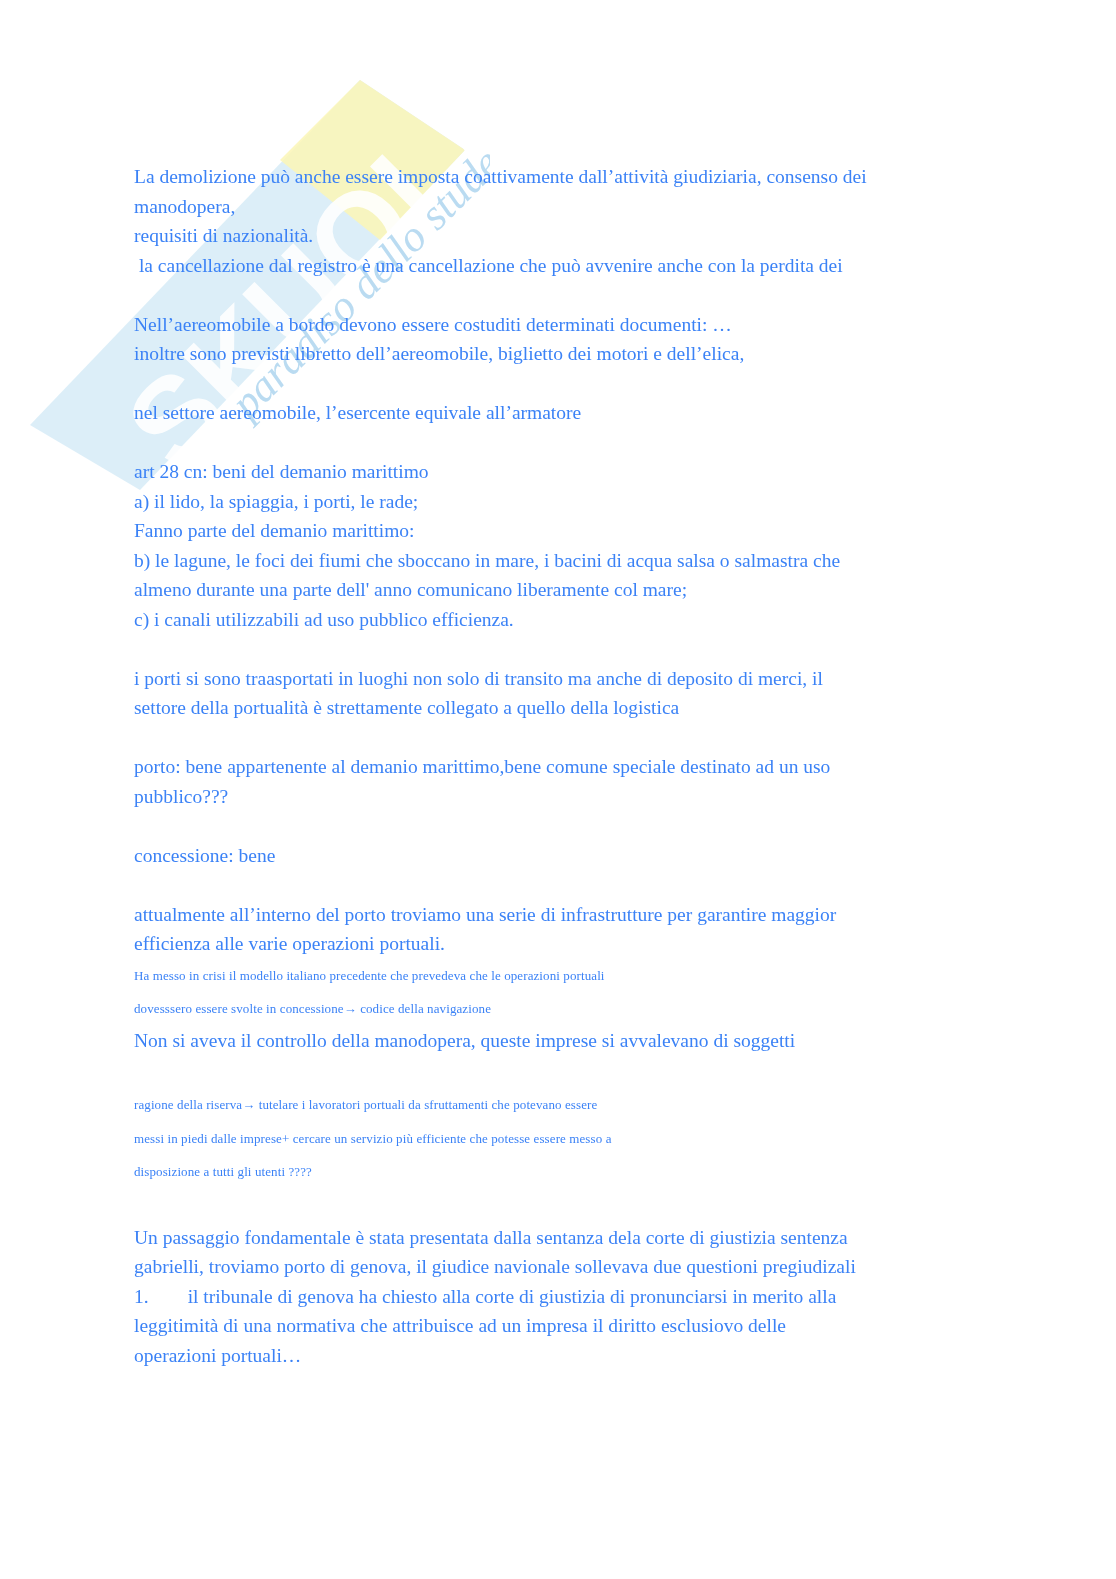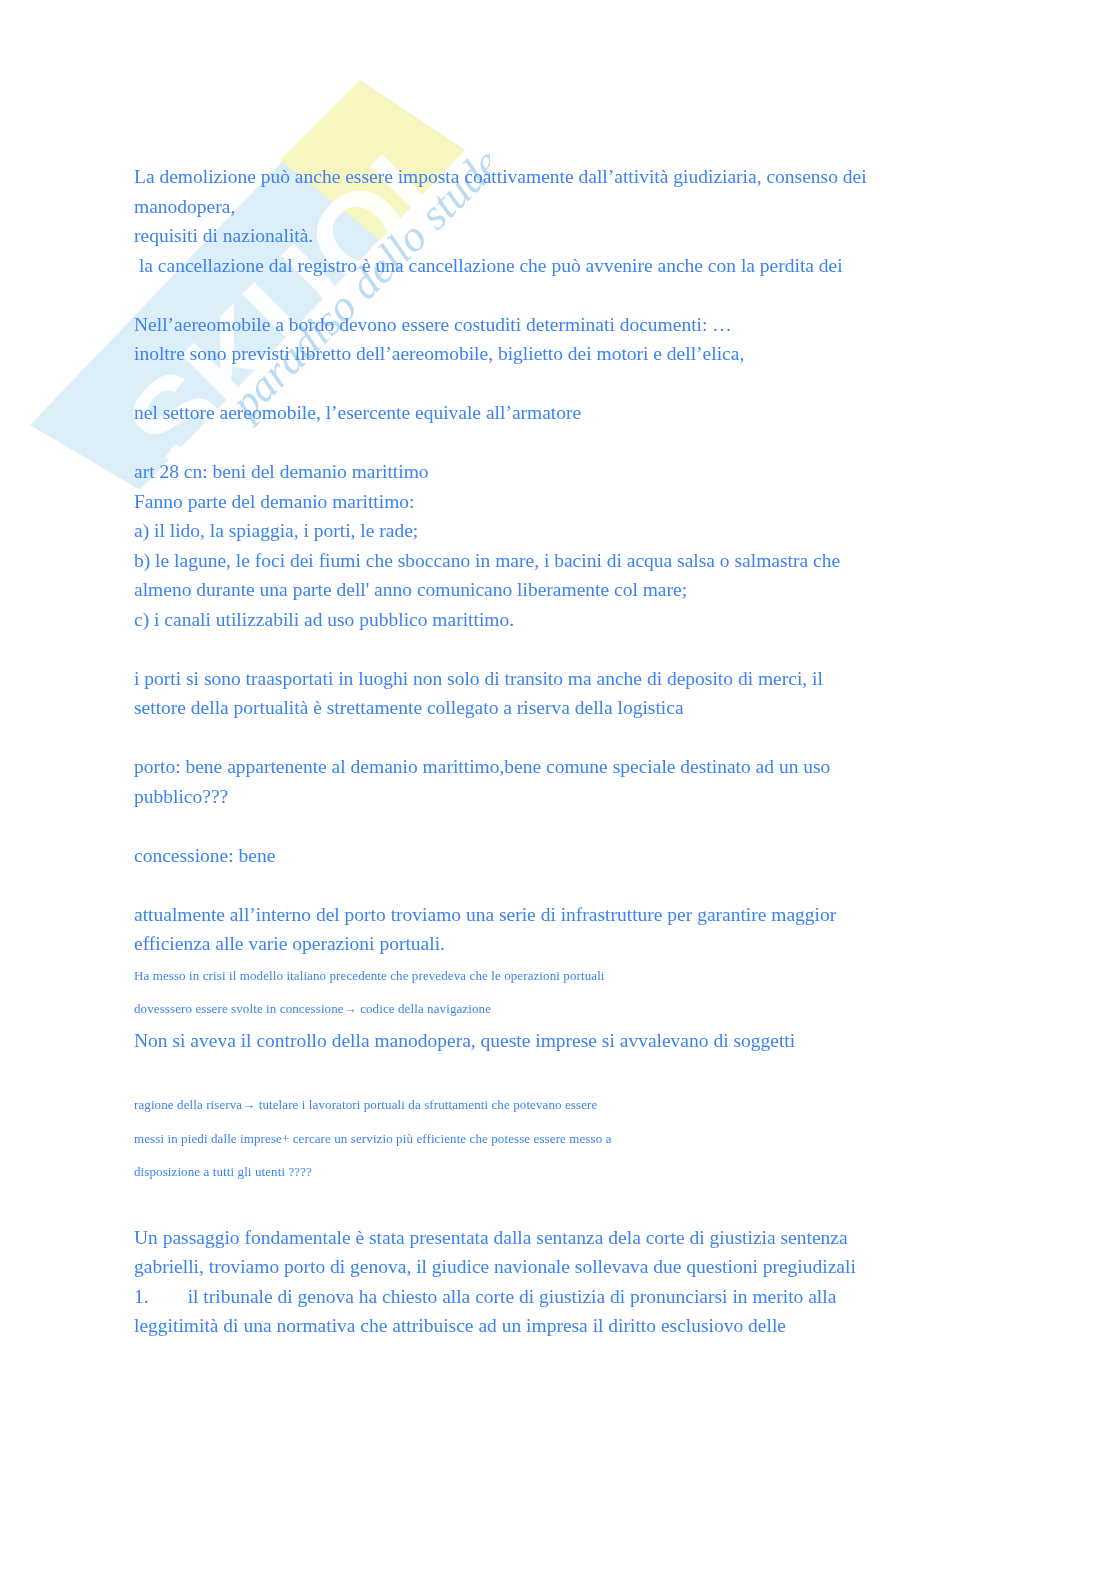"Fanno parte del demanio marittimo:" span.line { order: before "a) il lido, la spiaggia," -> after "a) il lido, la spiaggia," }
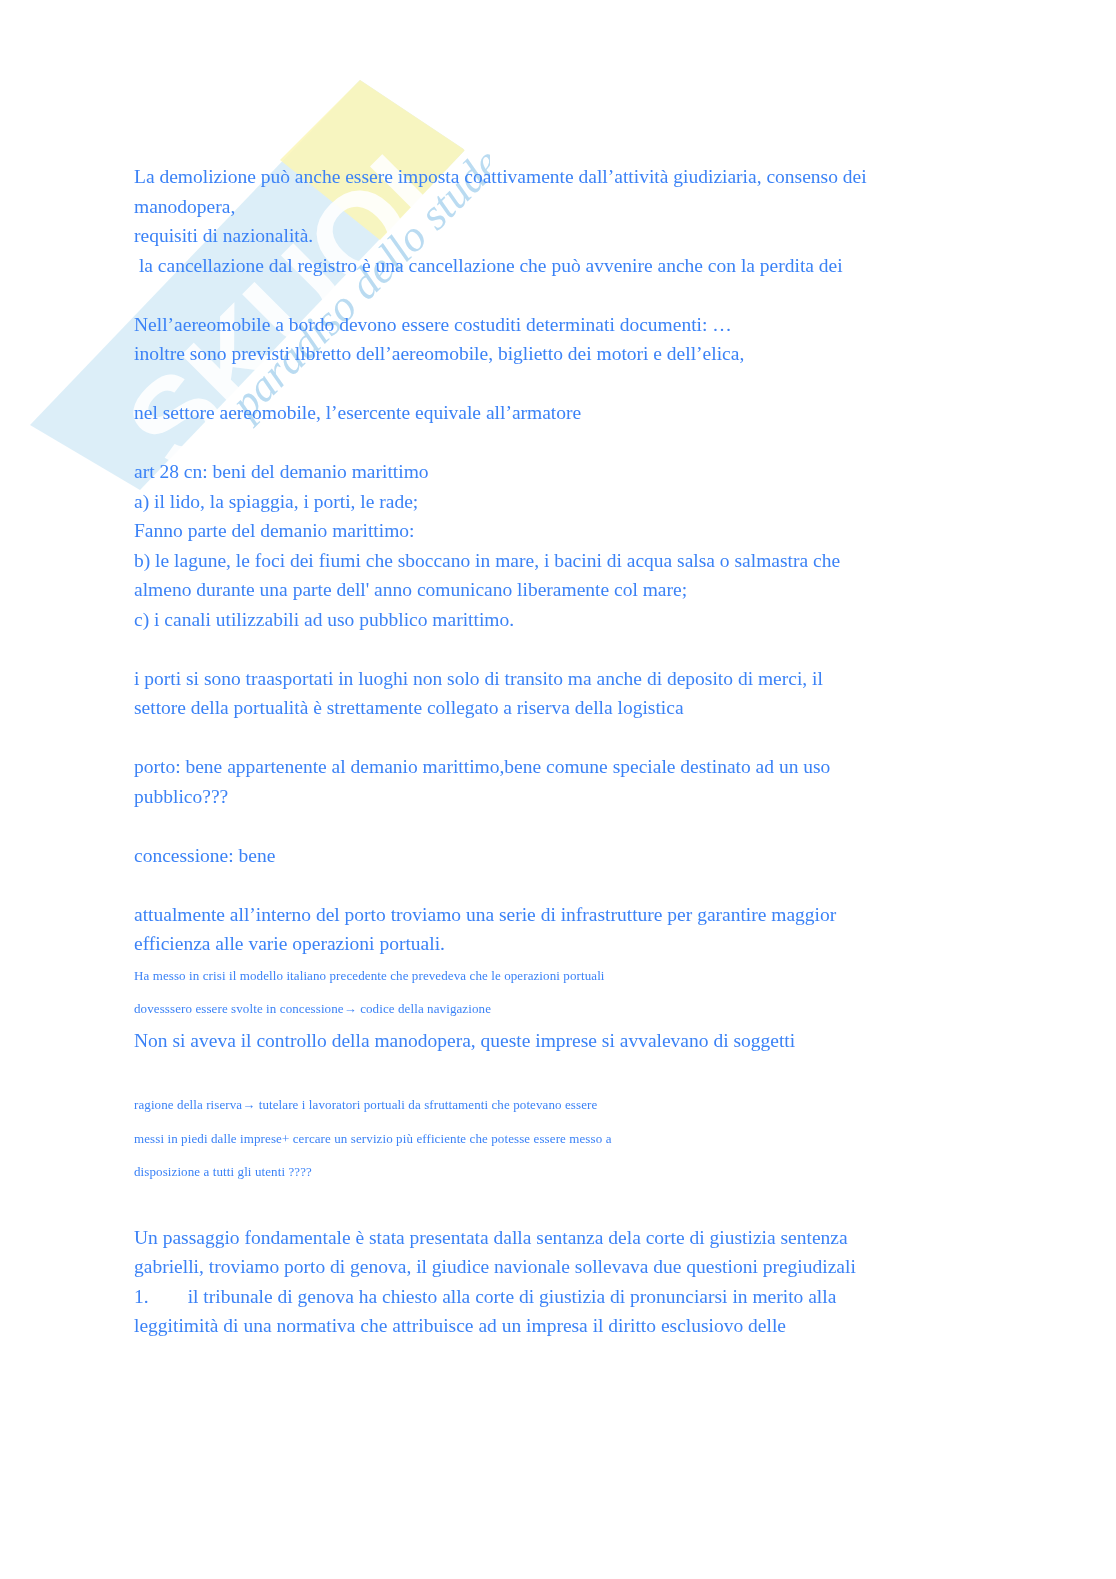"c) i canali utilizzabili ad" span.line { text: marittimo -> efficienza }
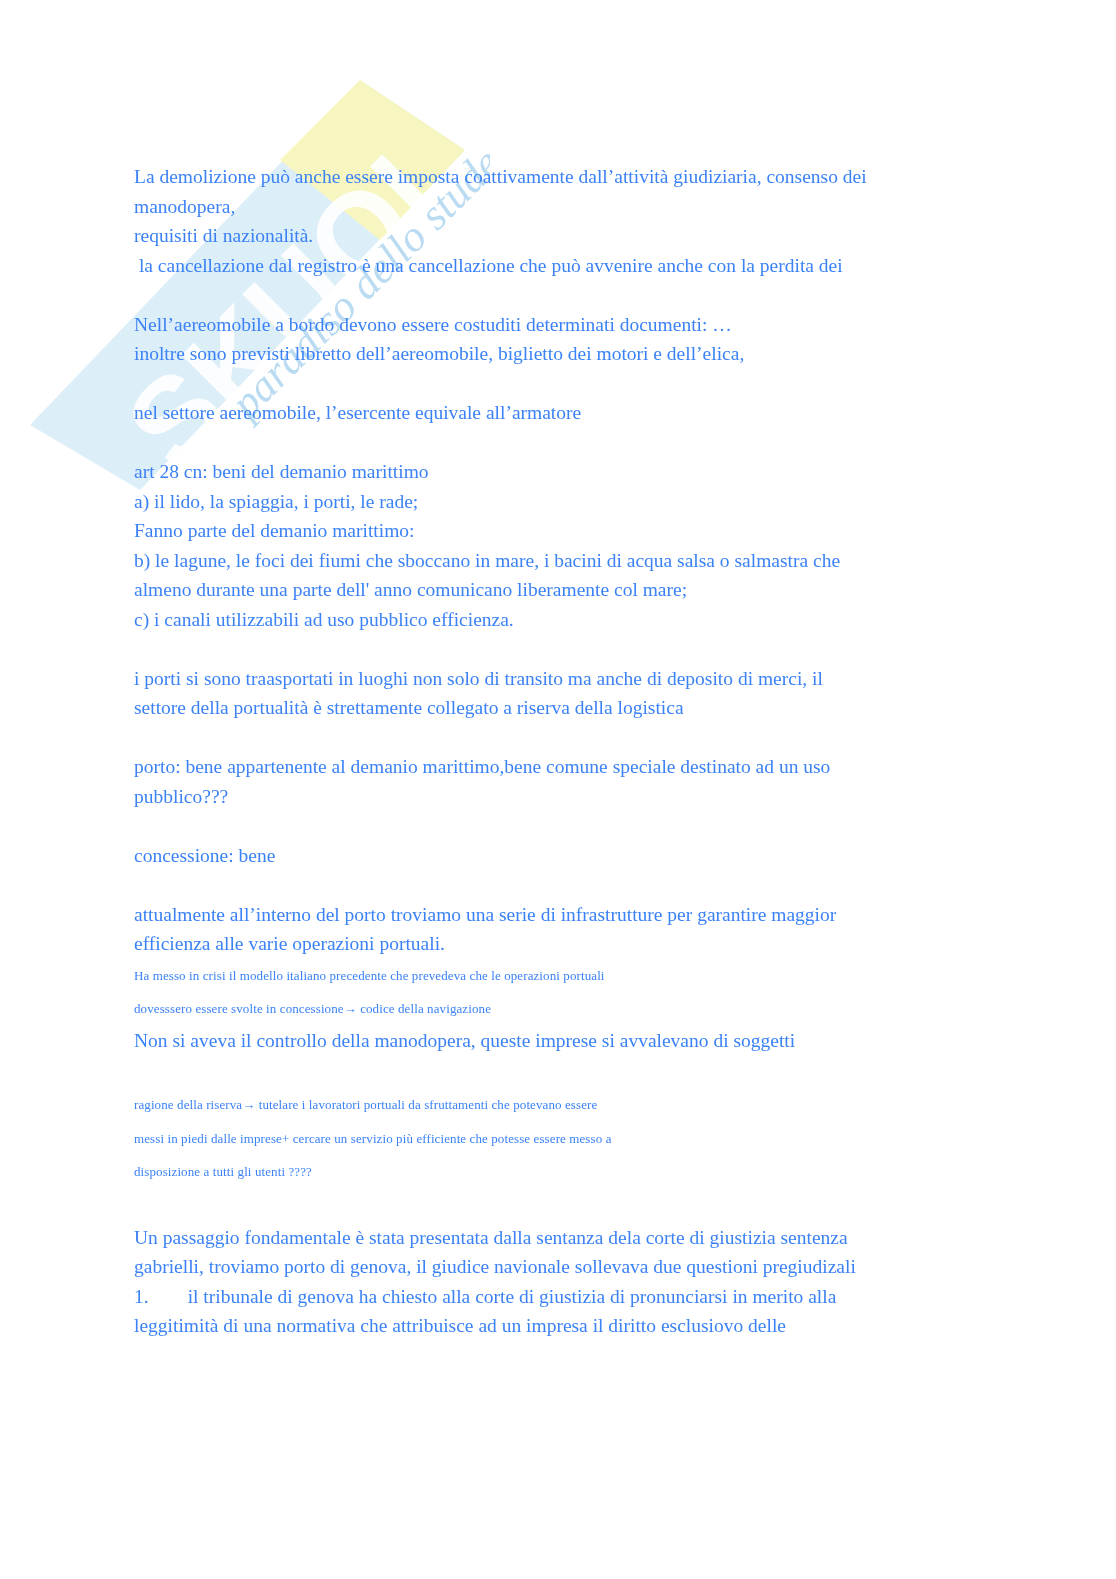"settore della portualità è strettamente" span.line { text: riserva -> quello }
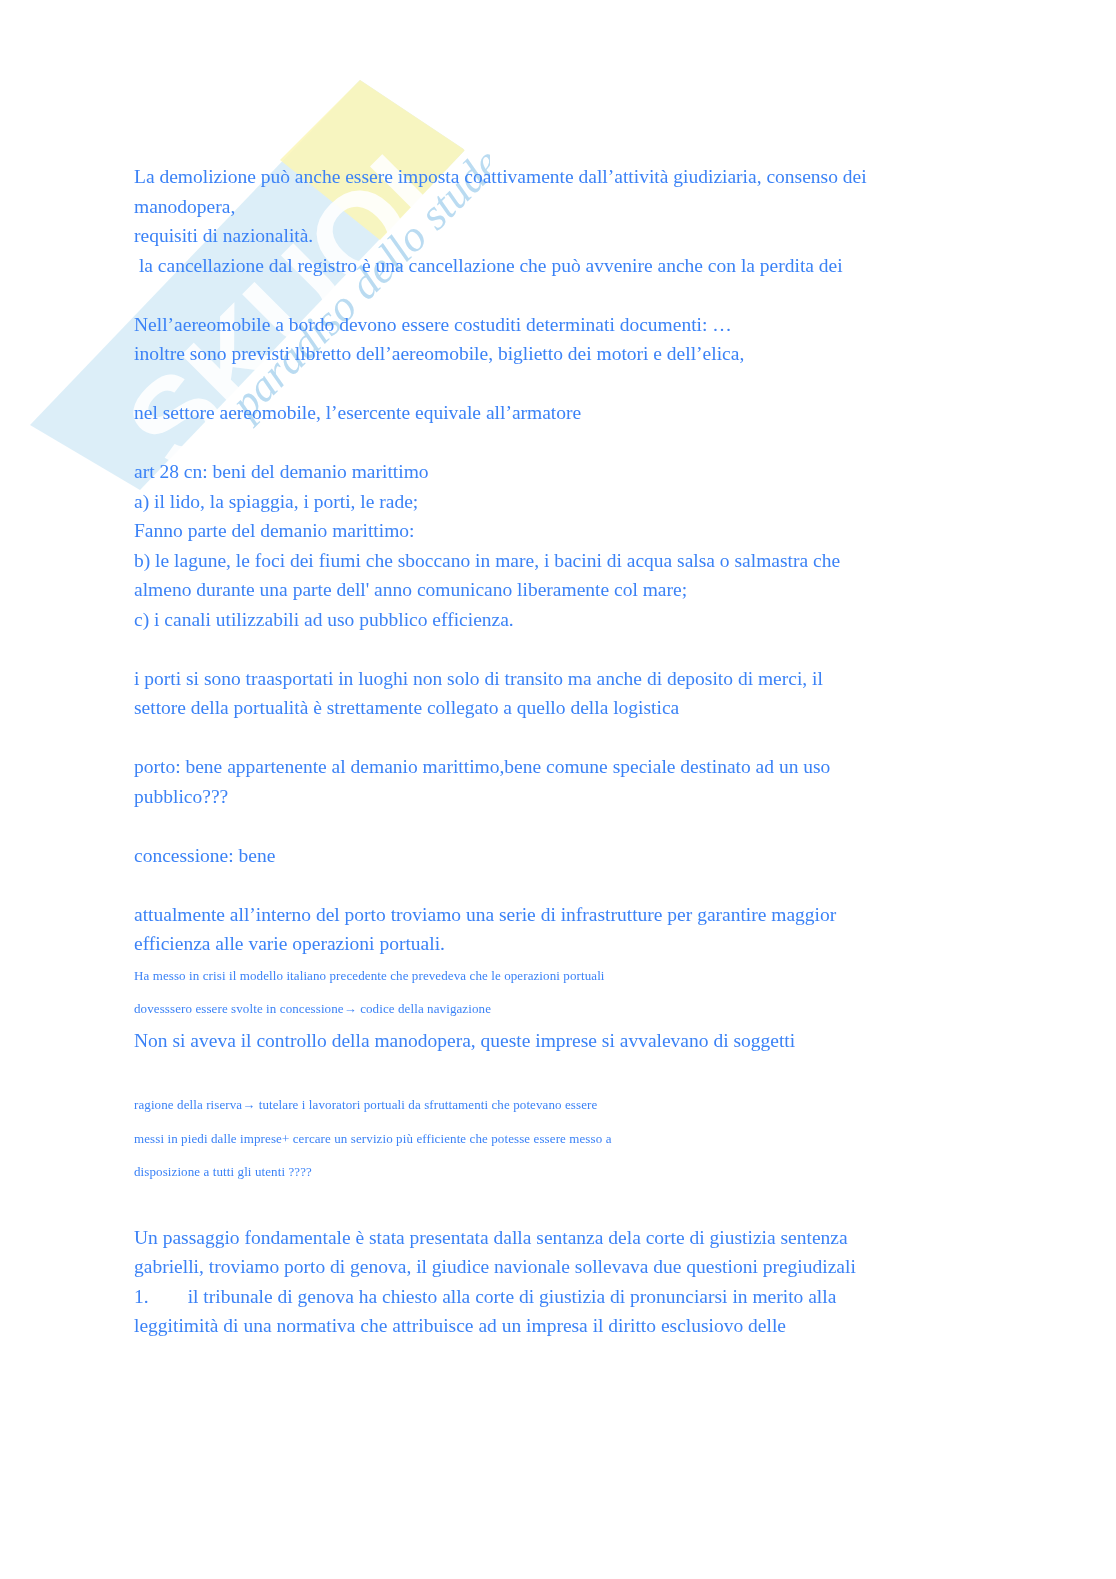"operazioni portuali…" span.line { html: none -> <span>operazioni portuali…</span> }
